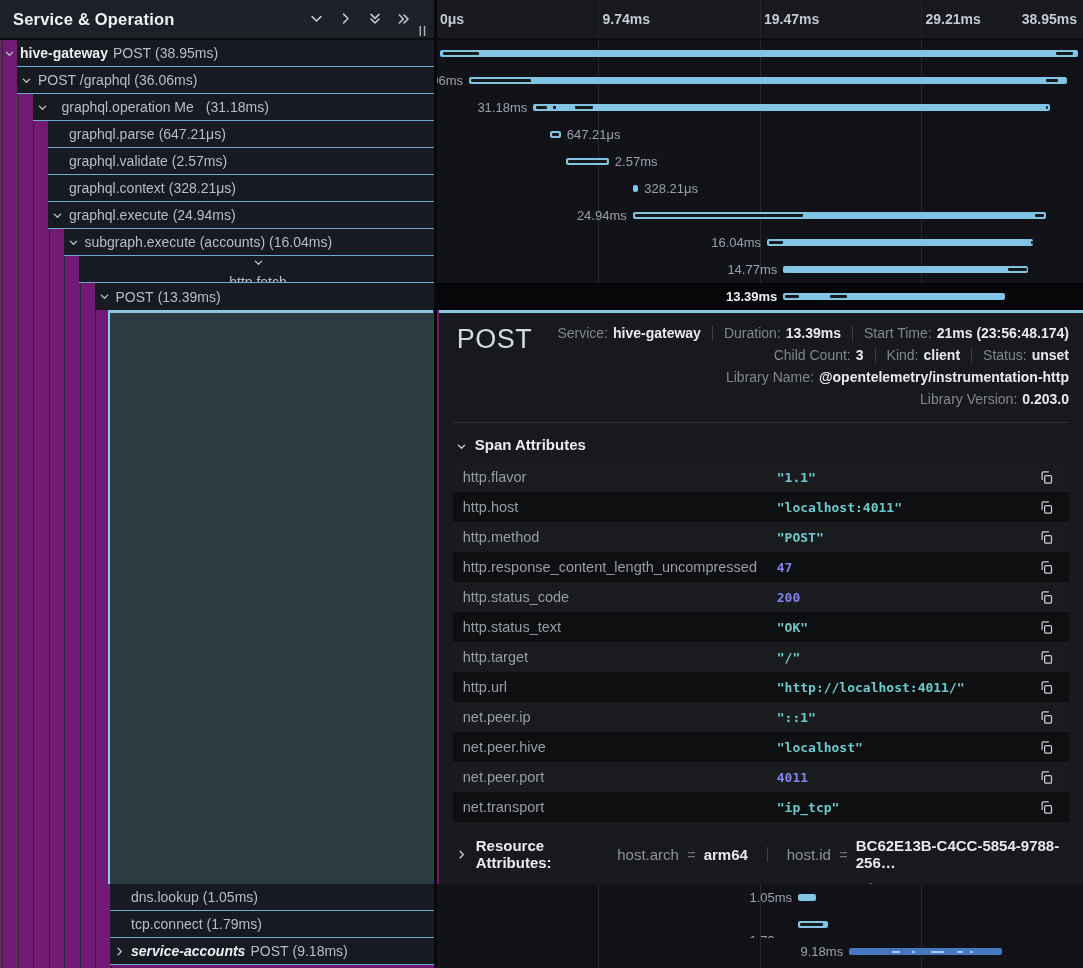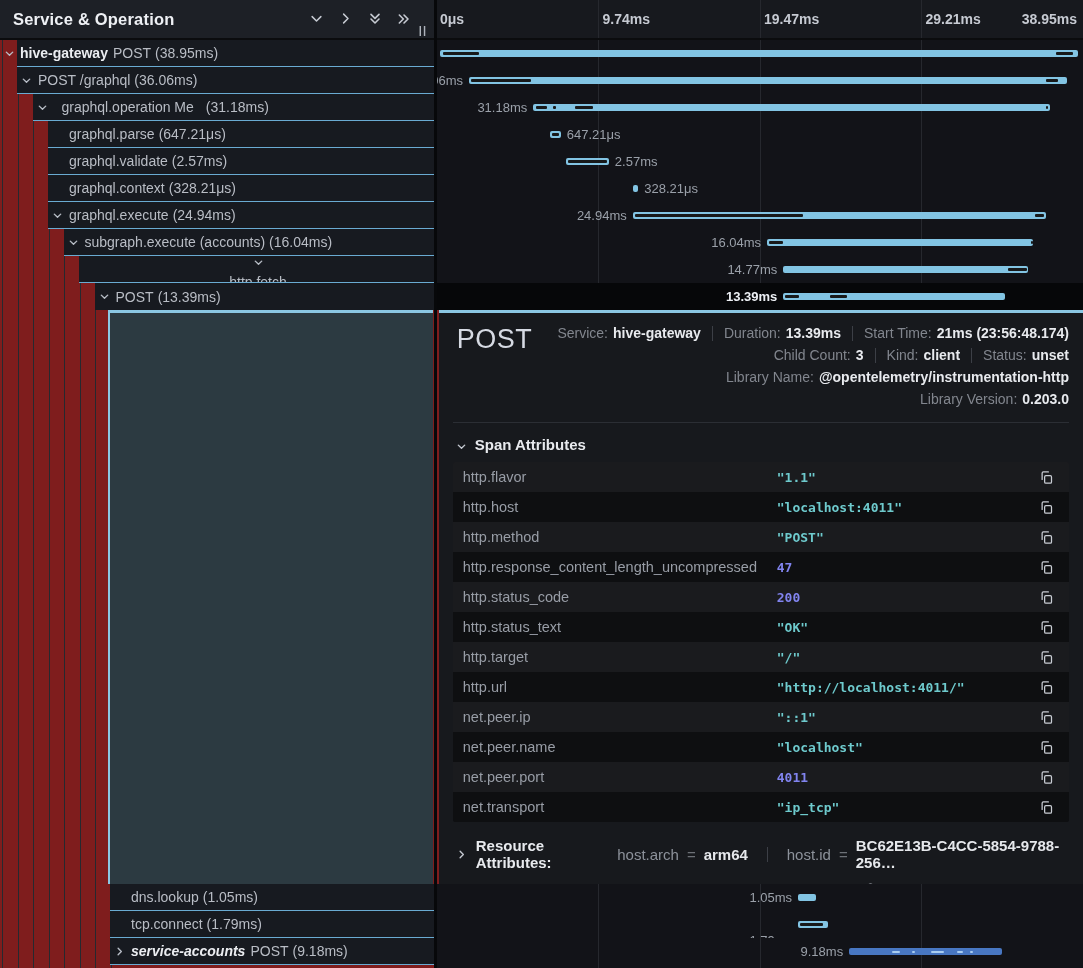"Service & Operation" #app { background: #7f1d1d -> #701a75 }
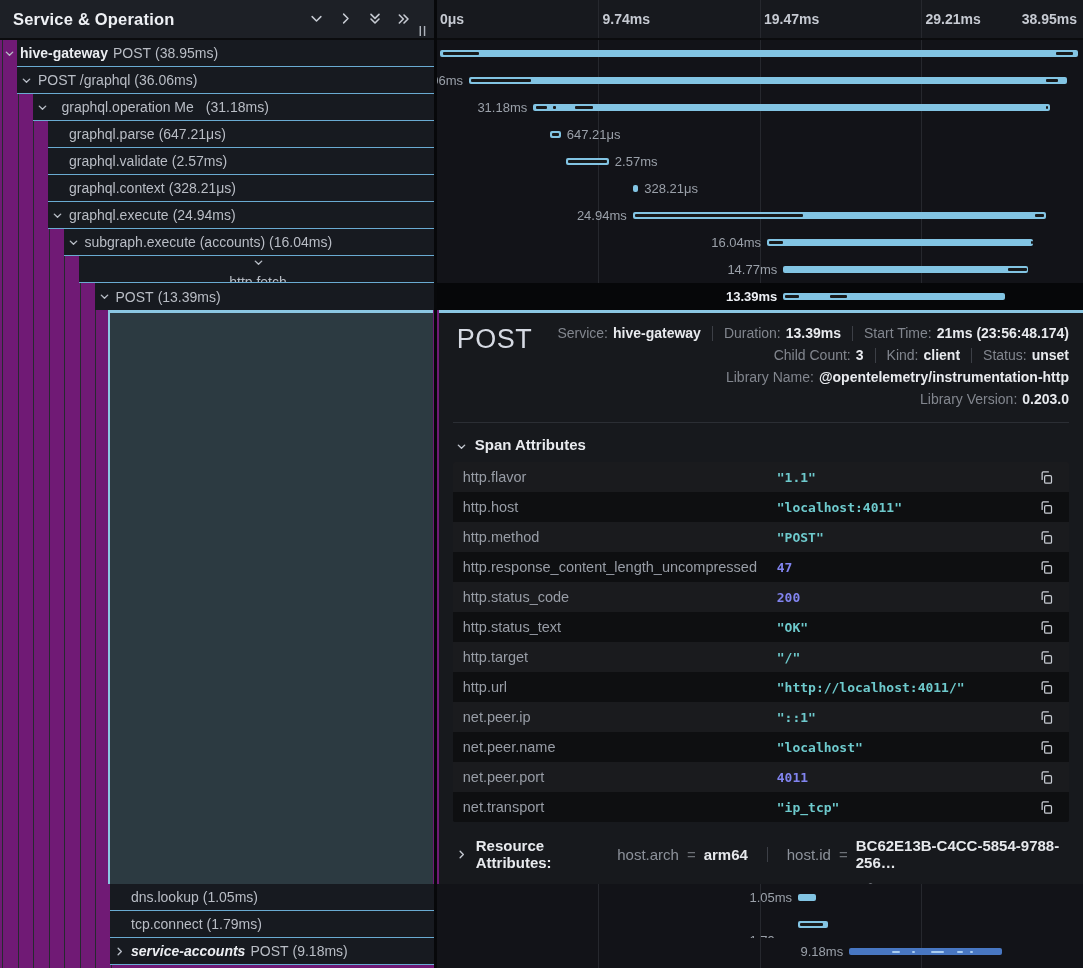"net.peer.name" span.attr-key { text: net.peer.name -> net.peer.hive }
